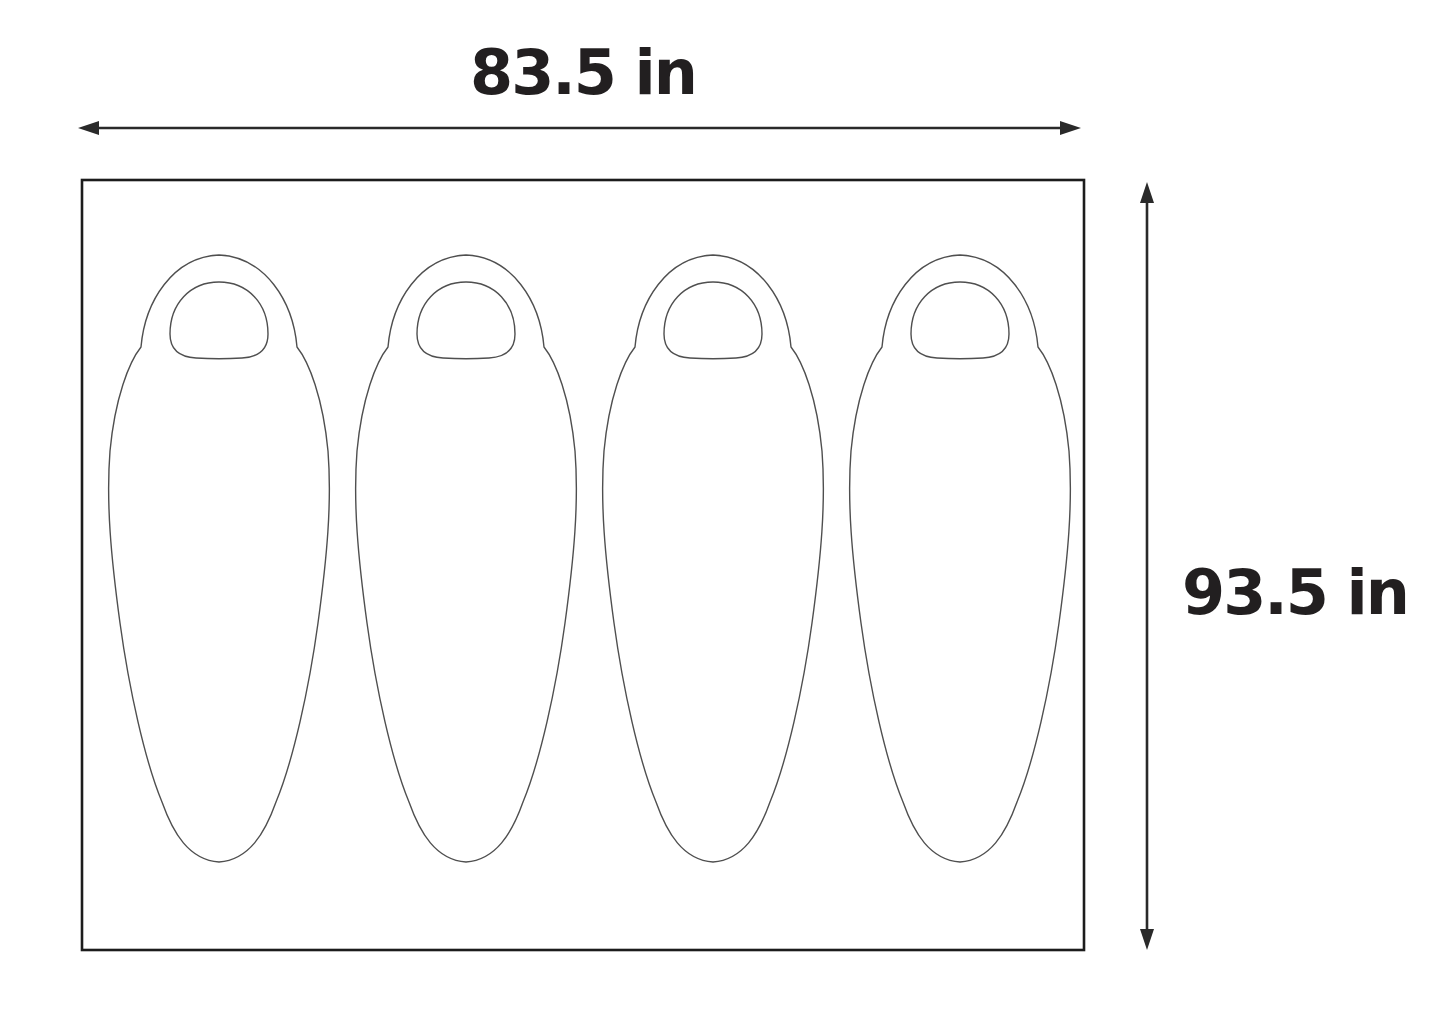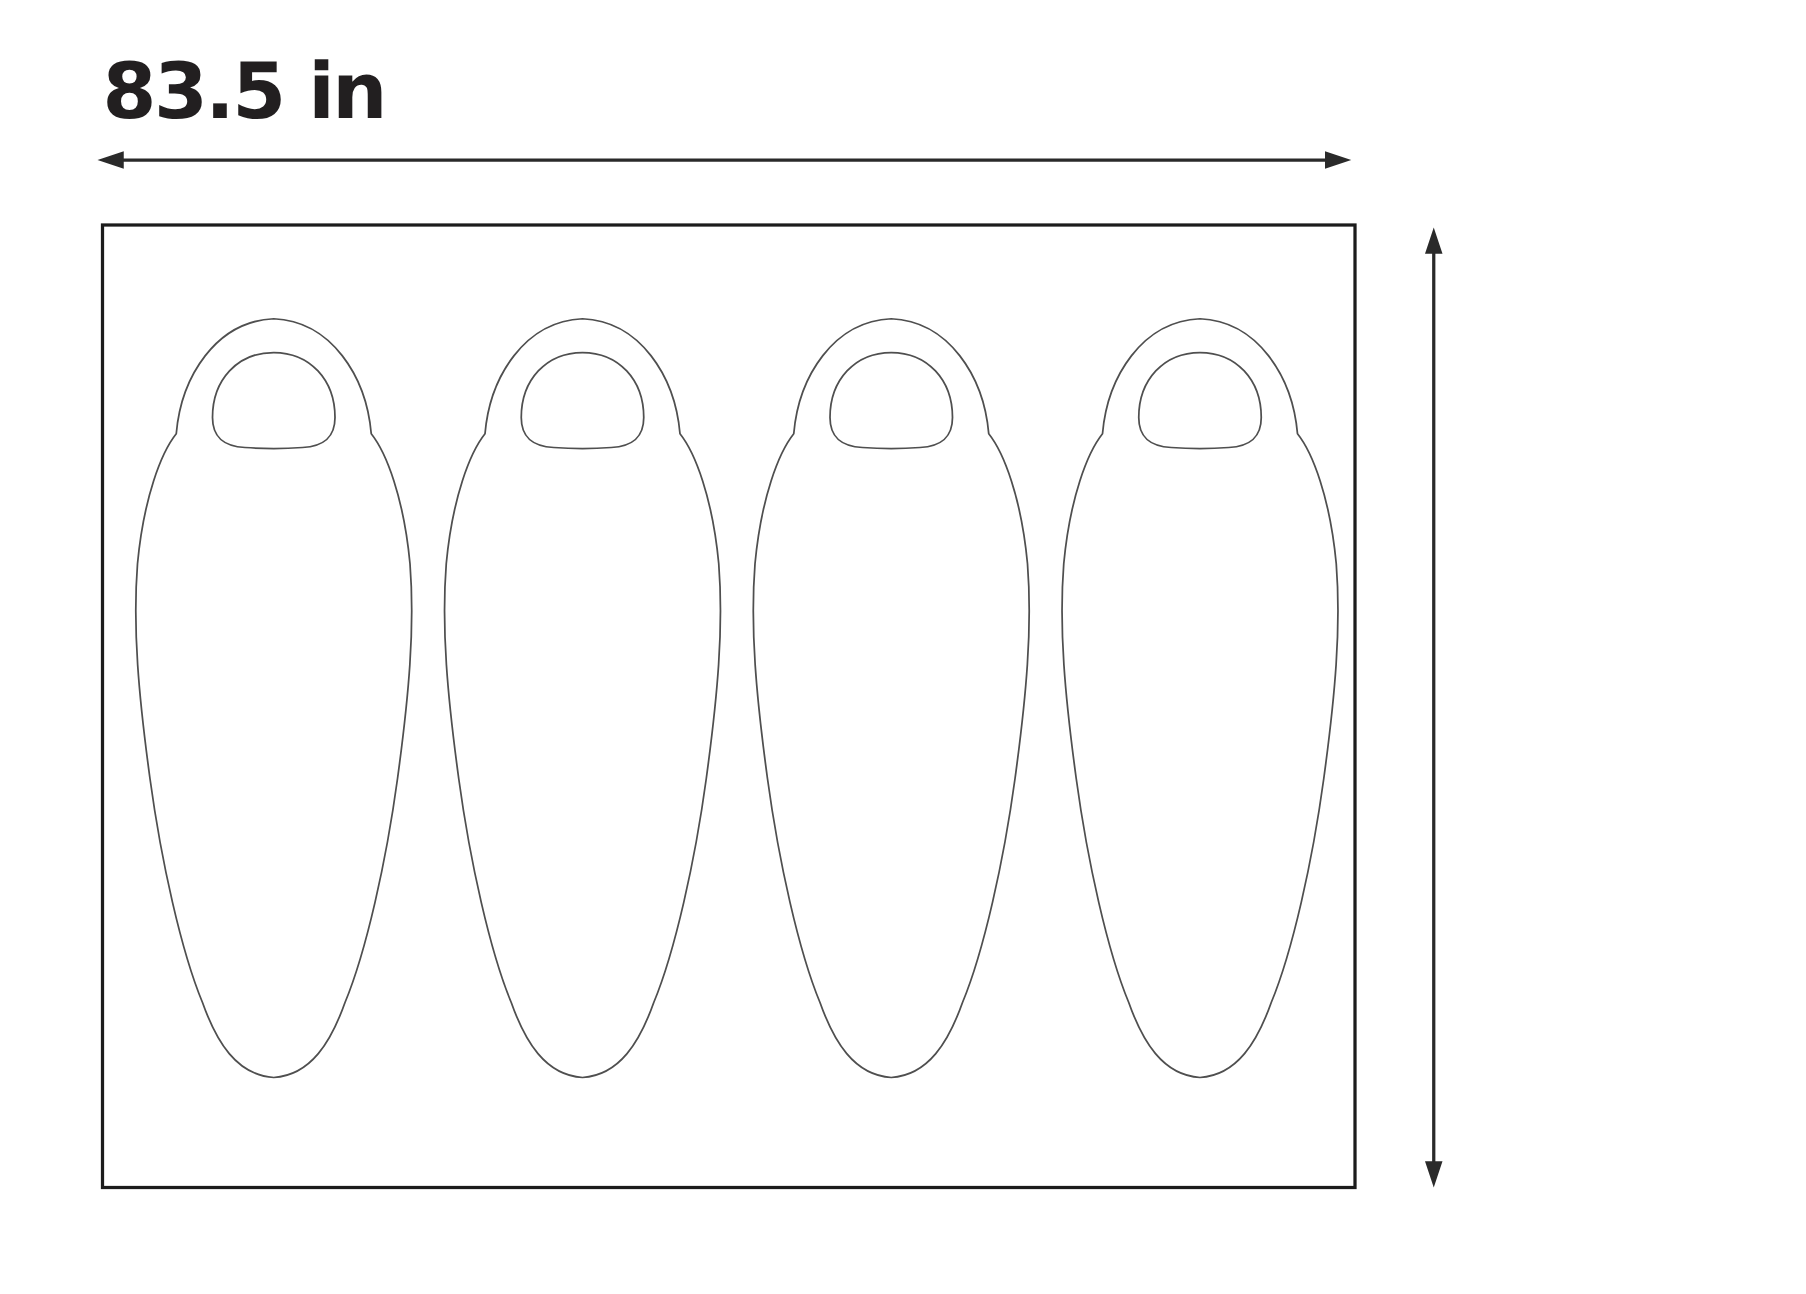"83.5 in" .dim-label.width { text-align: left -> center }
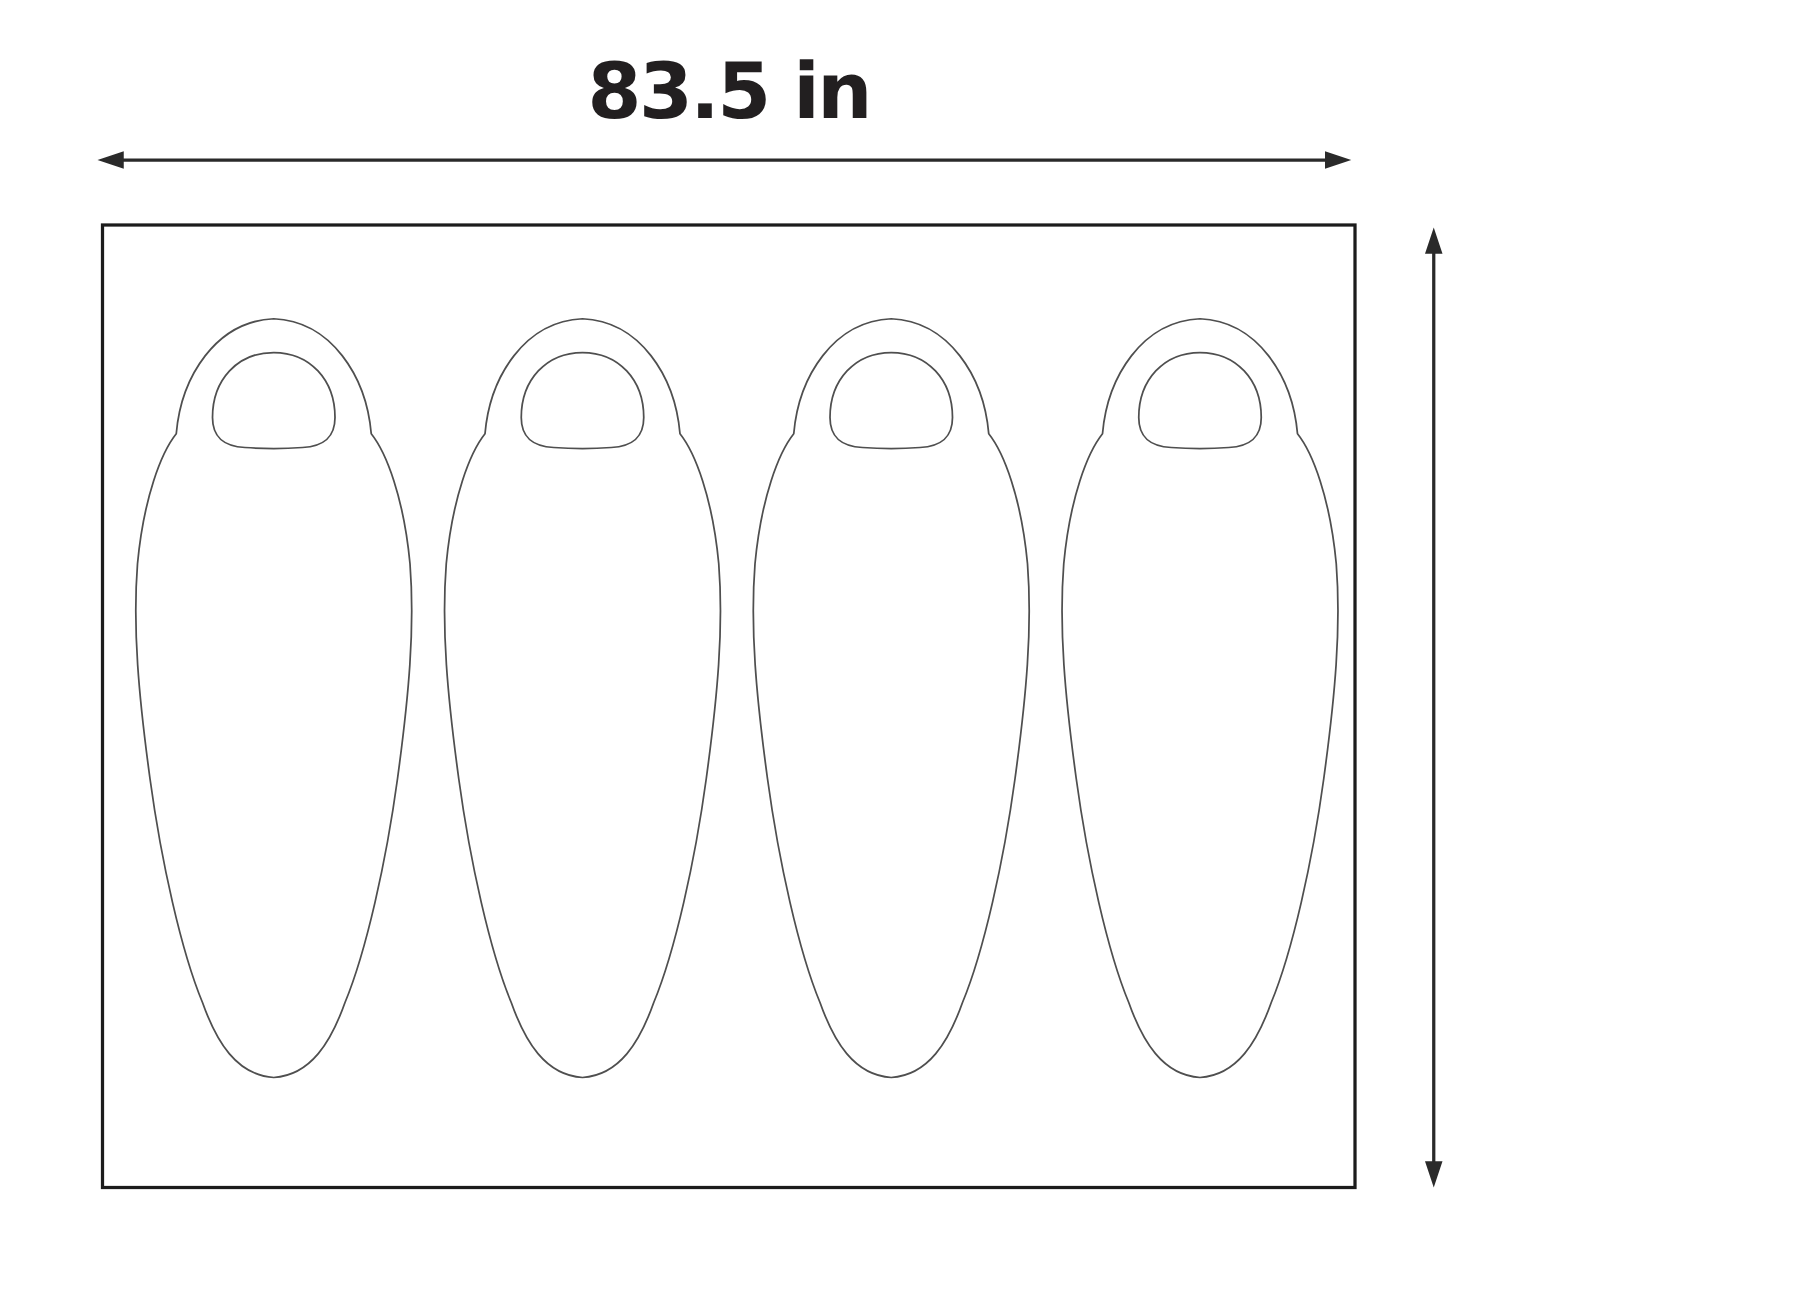"93.5 in" div.dim-label { html: none -> <div>93.5 in</div> }
